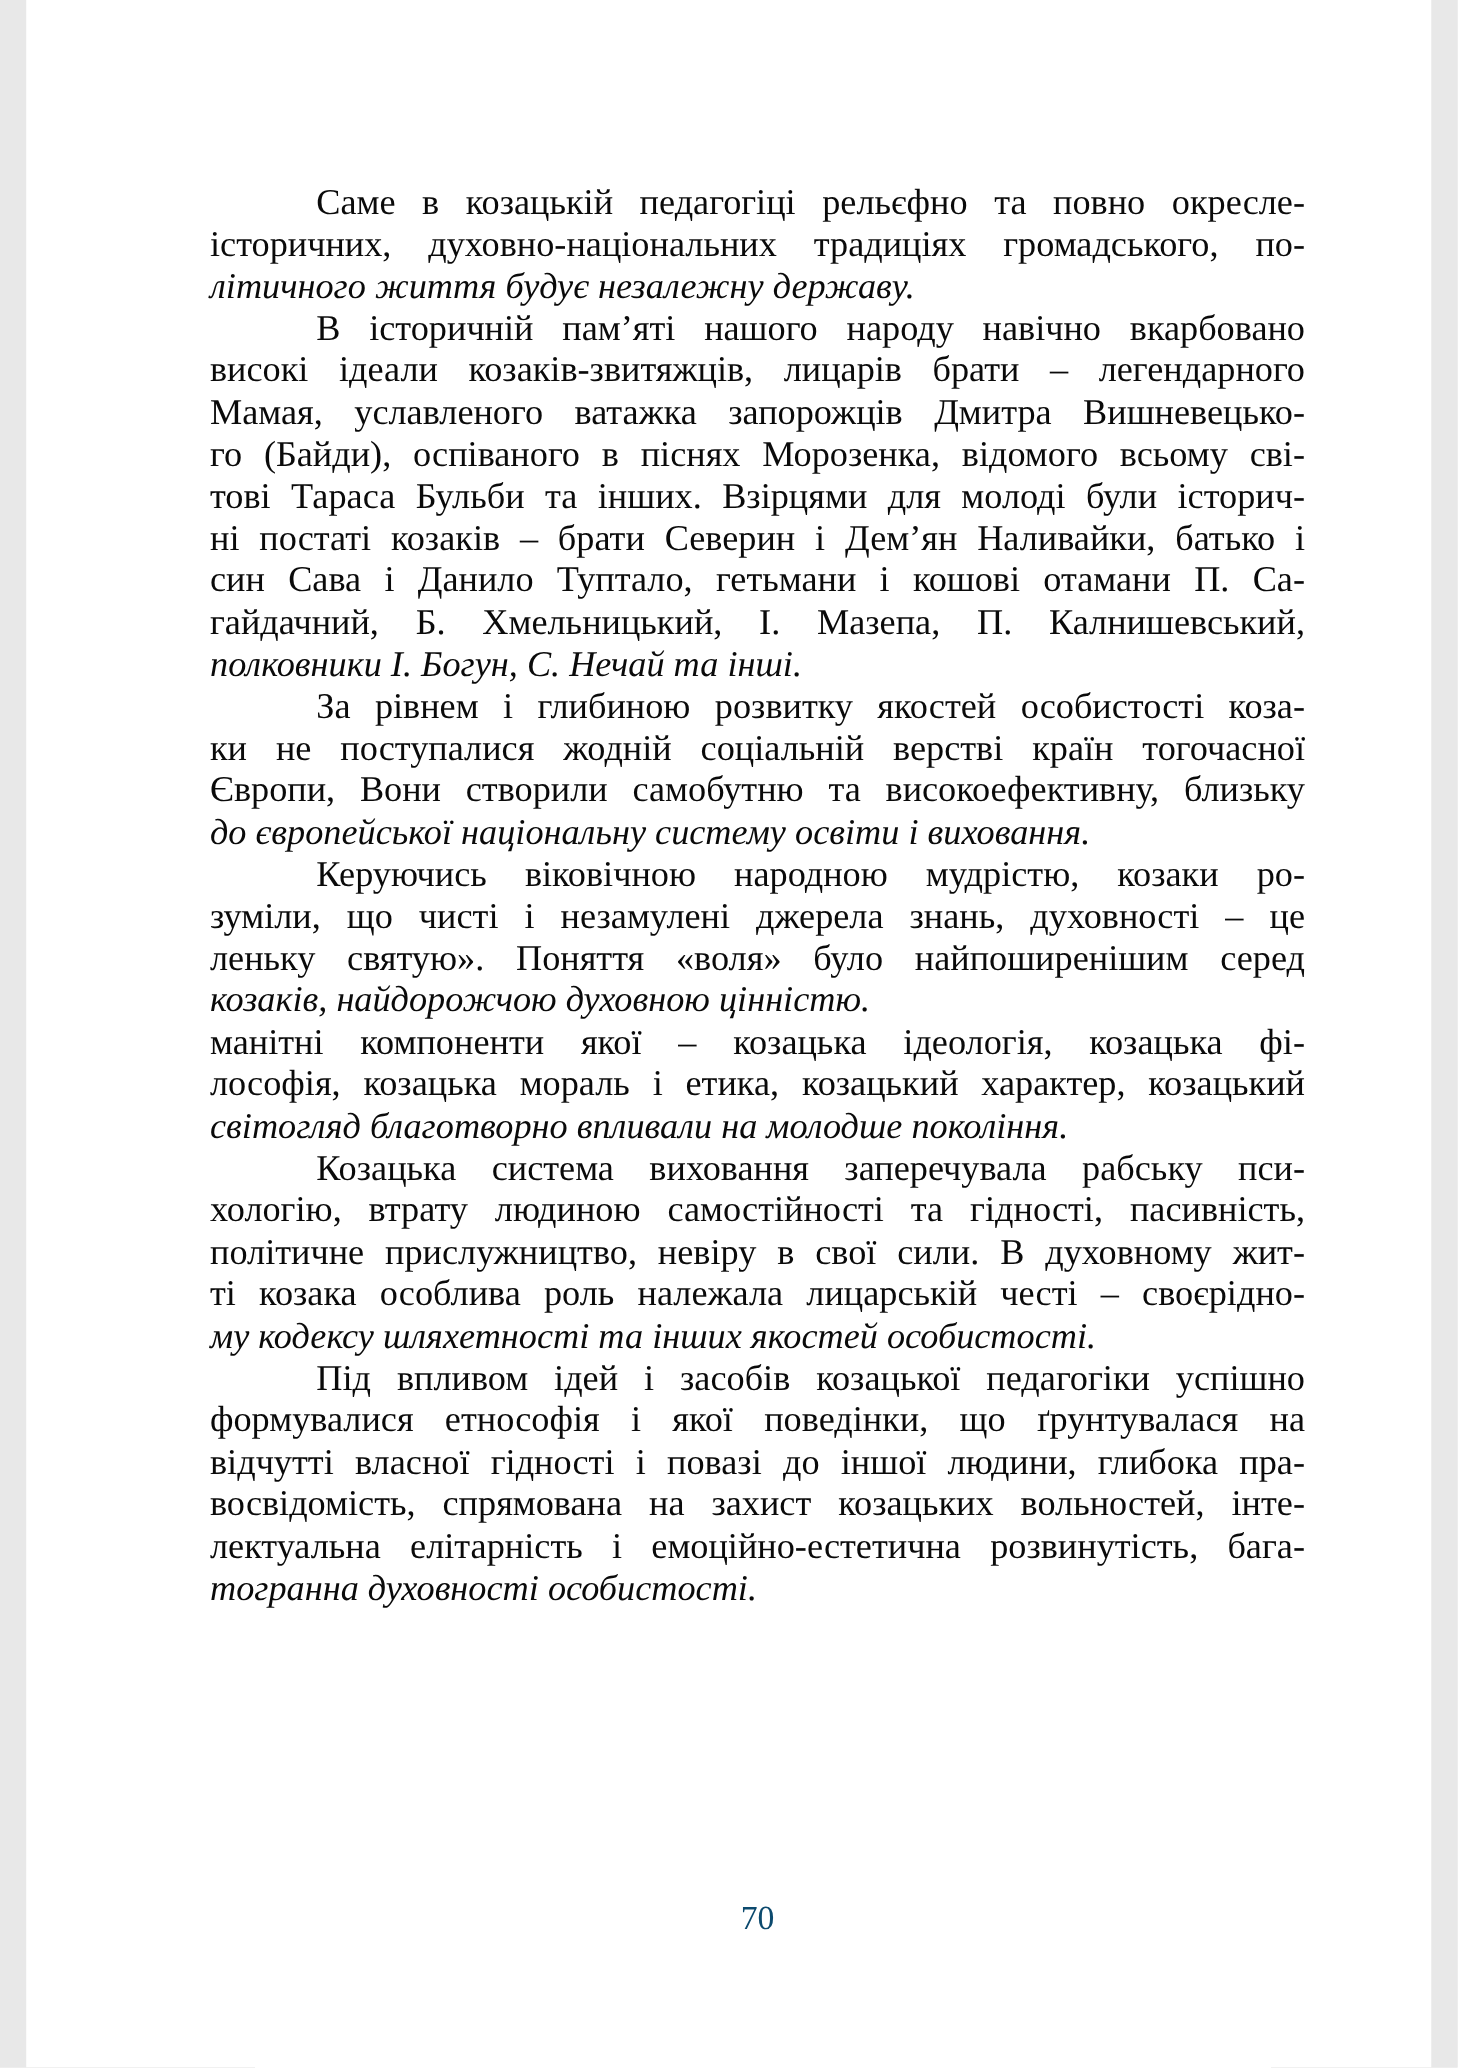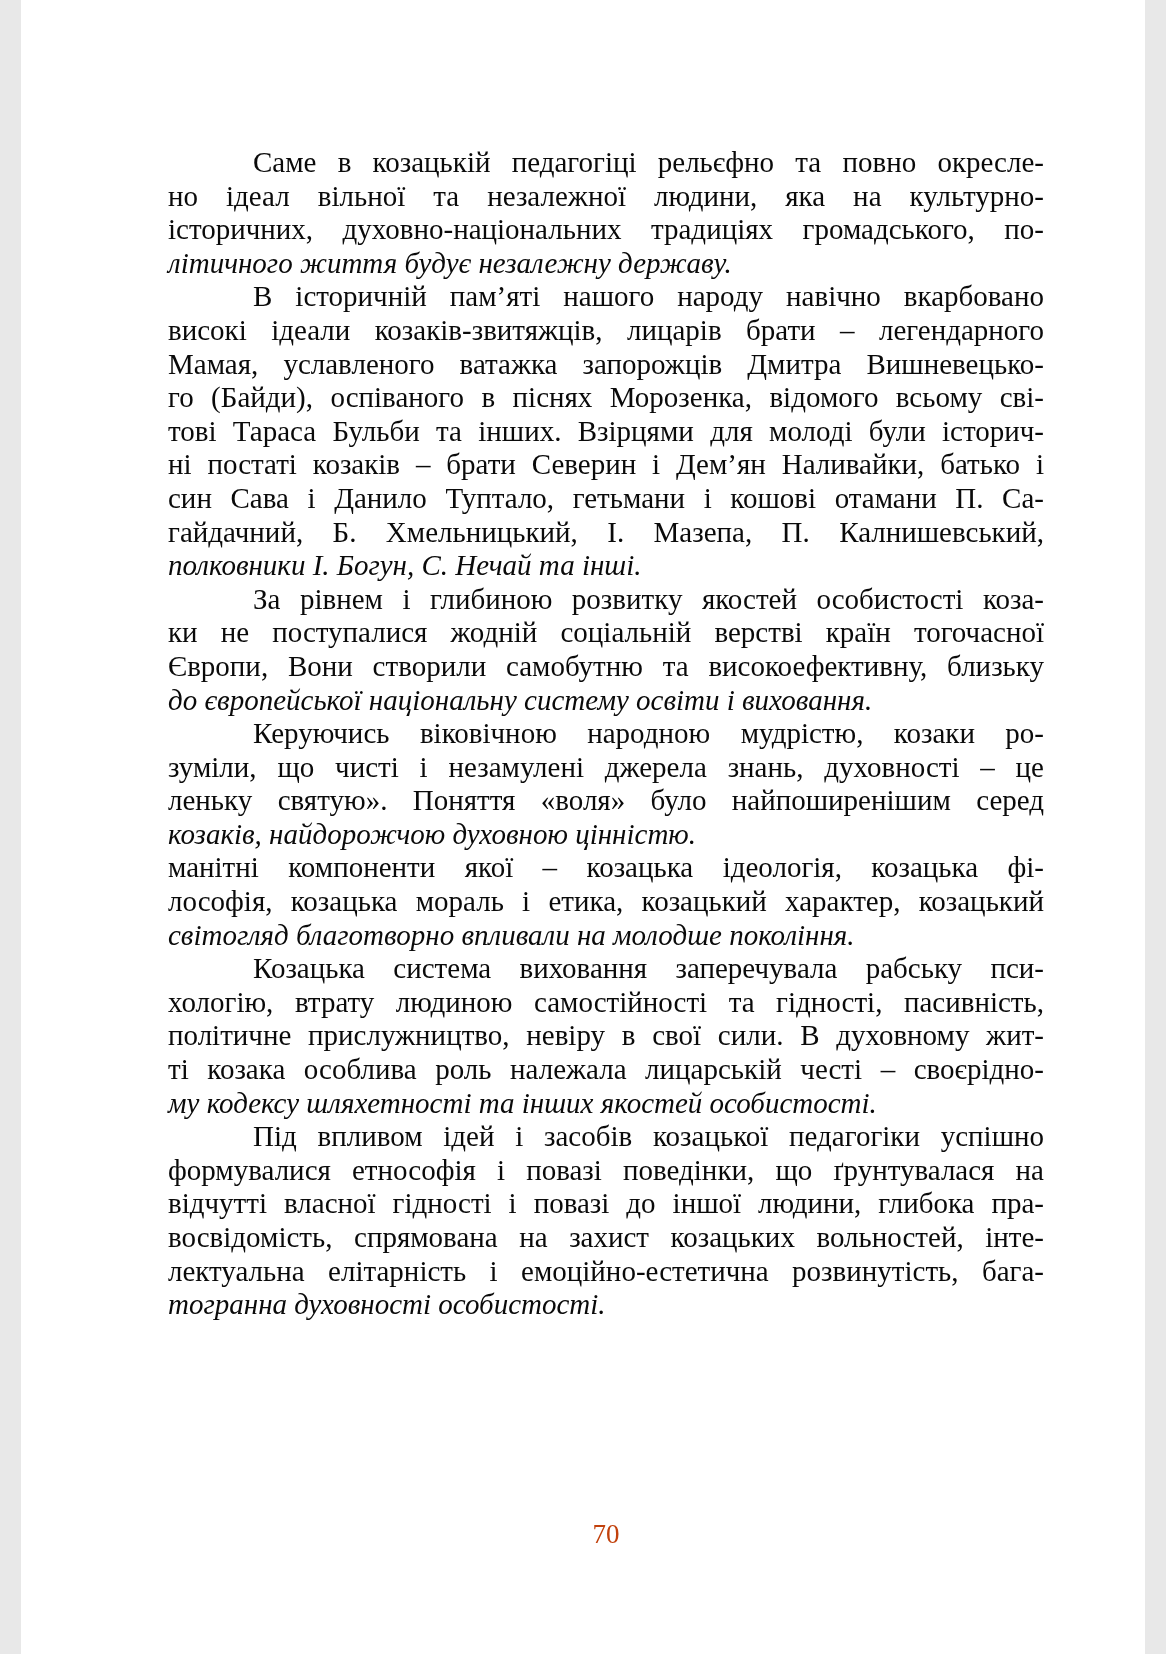"но ідеал вільної та незалежної" div.line { html: <div>но ідеал вільної та незалежної людини, яка на культурно-</div> -> none }
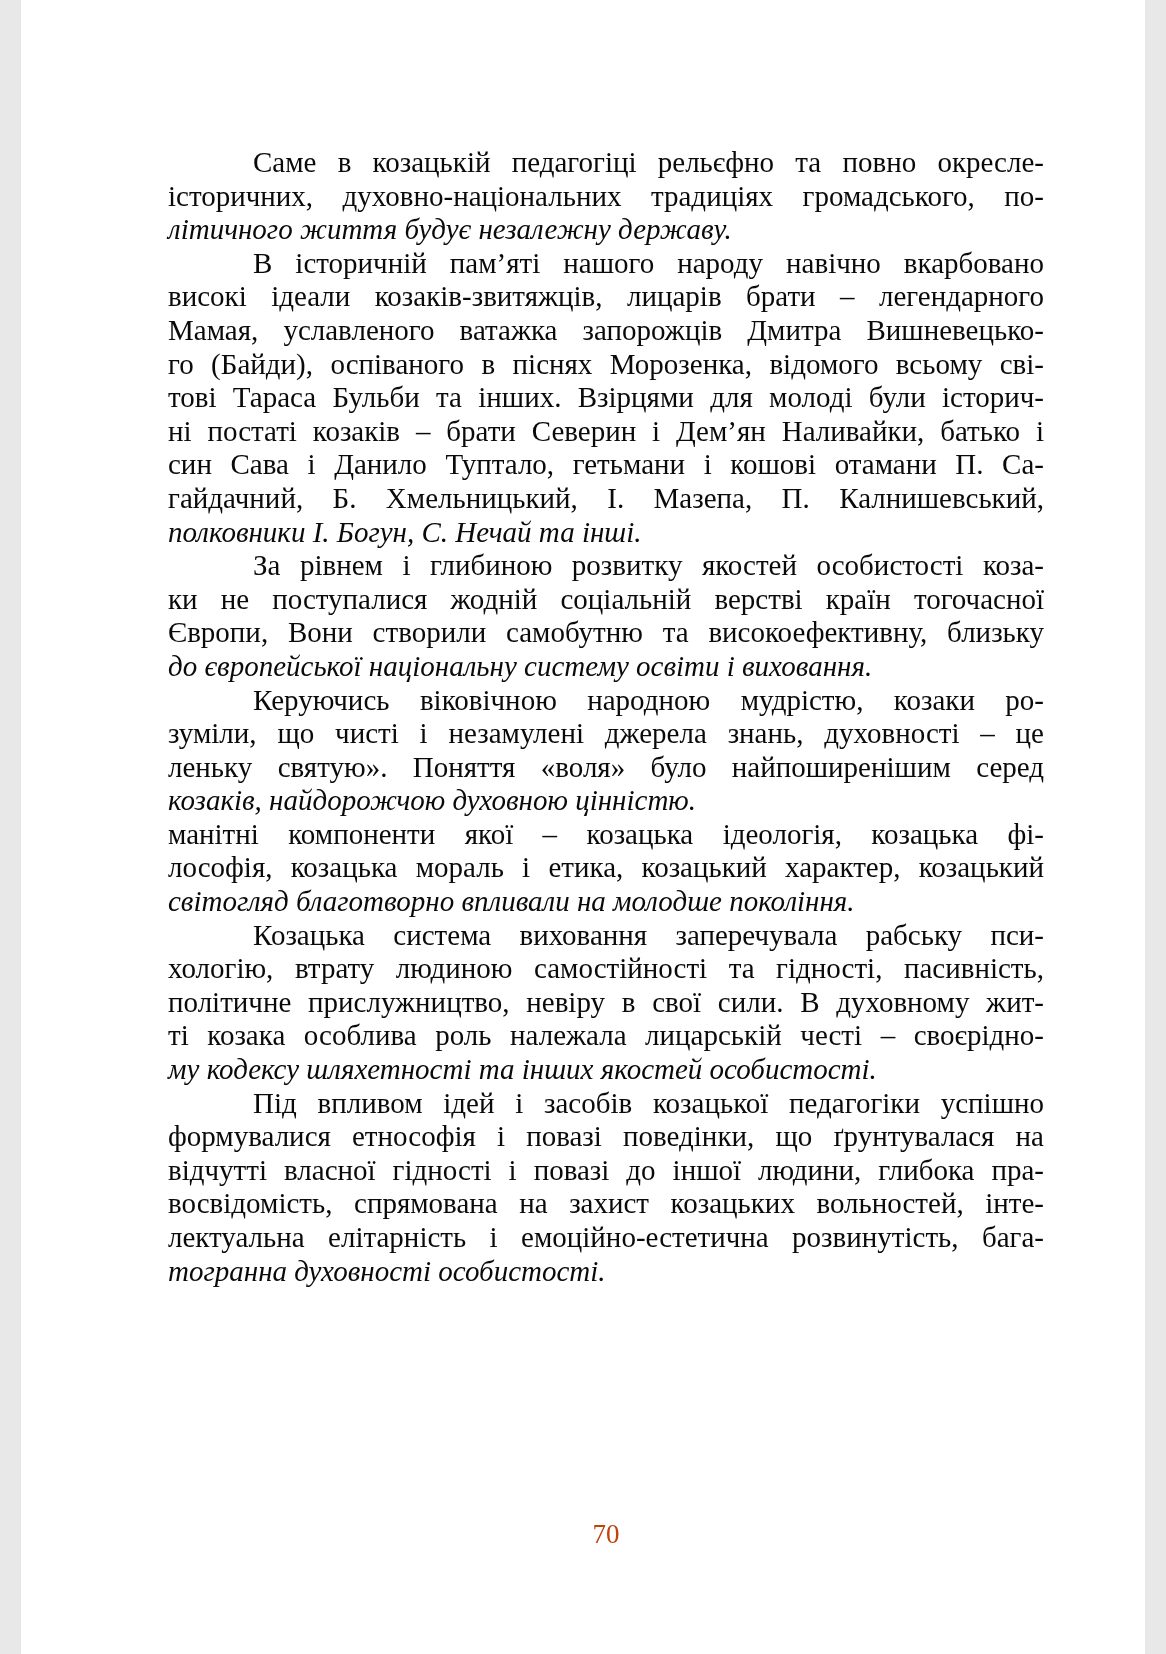"формувалися етнософія і повазі" div.line { text: повазі -> якої }
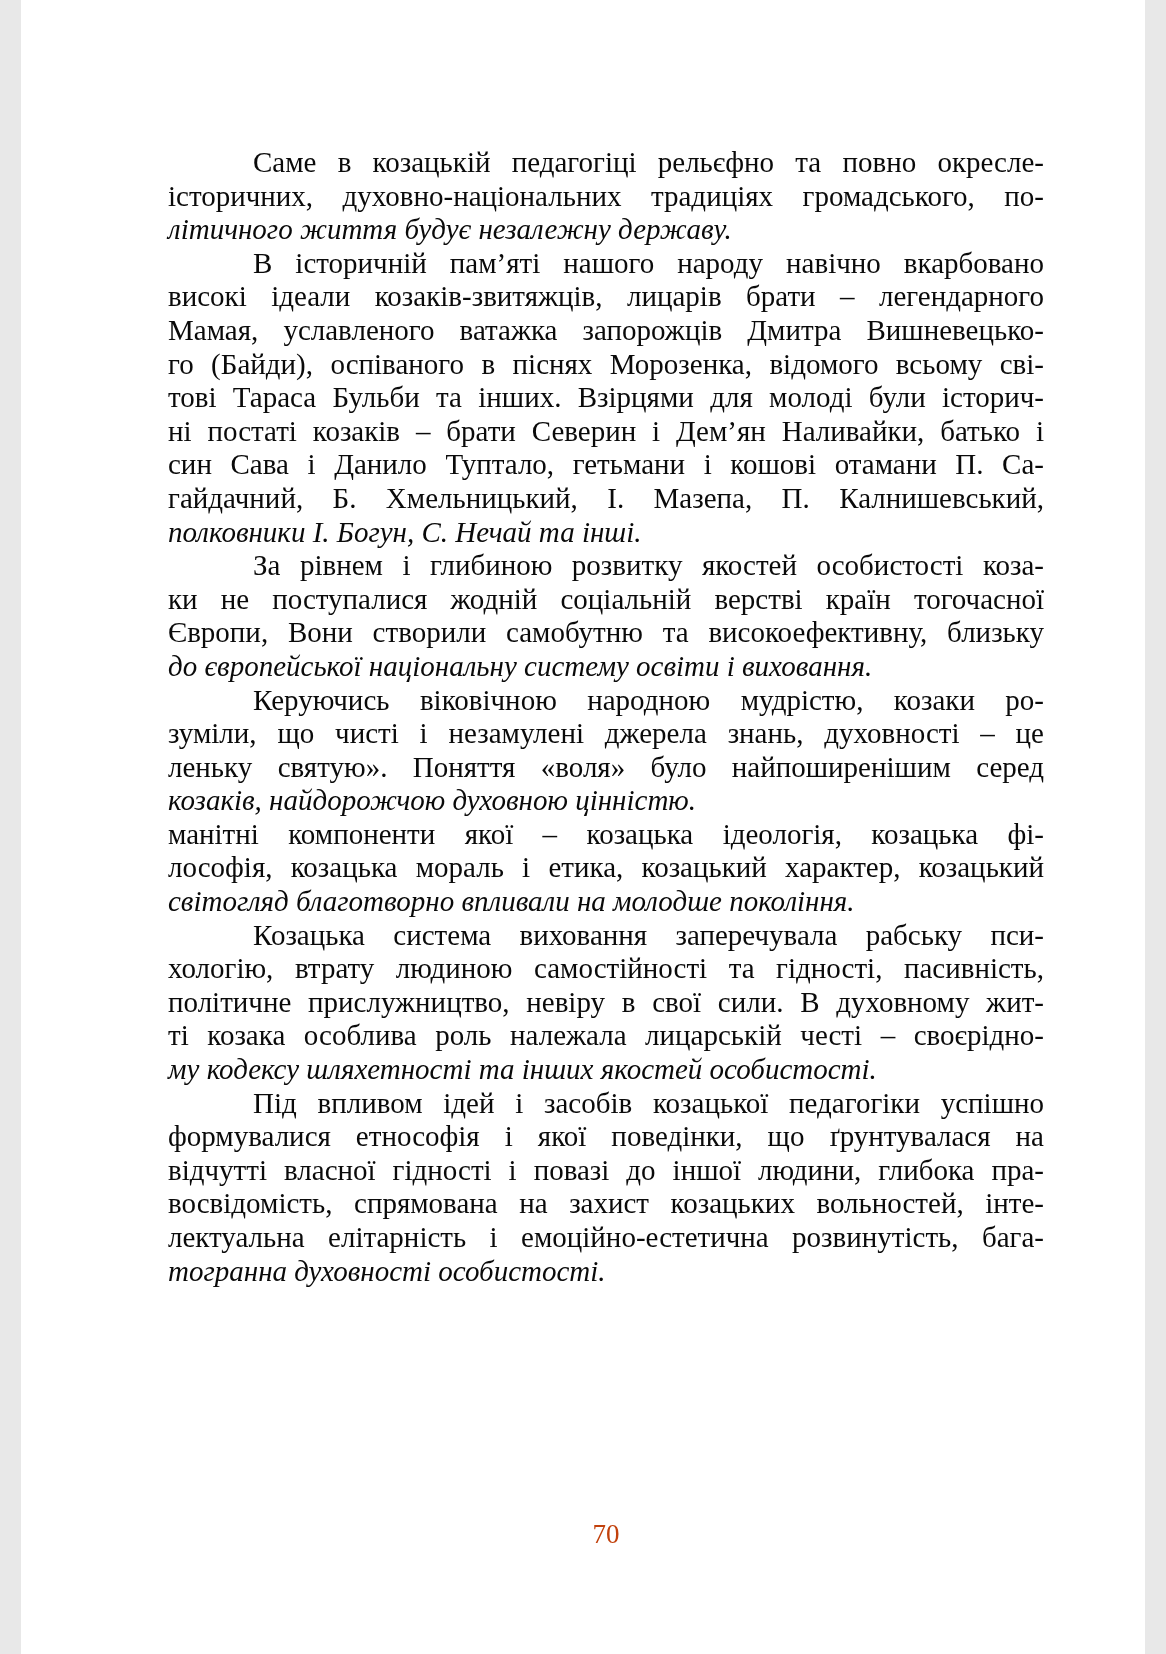"70" .page-number { color: #c2410c -> #0c4a6e }
